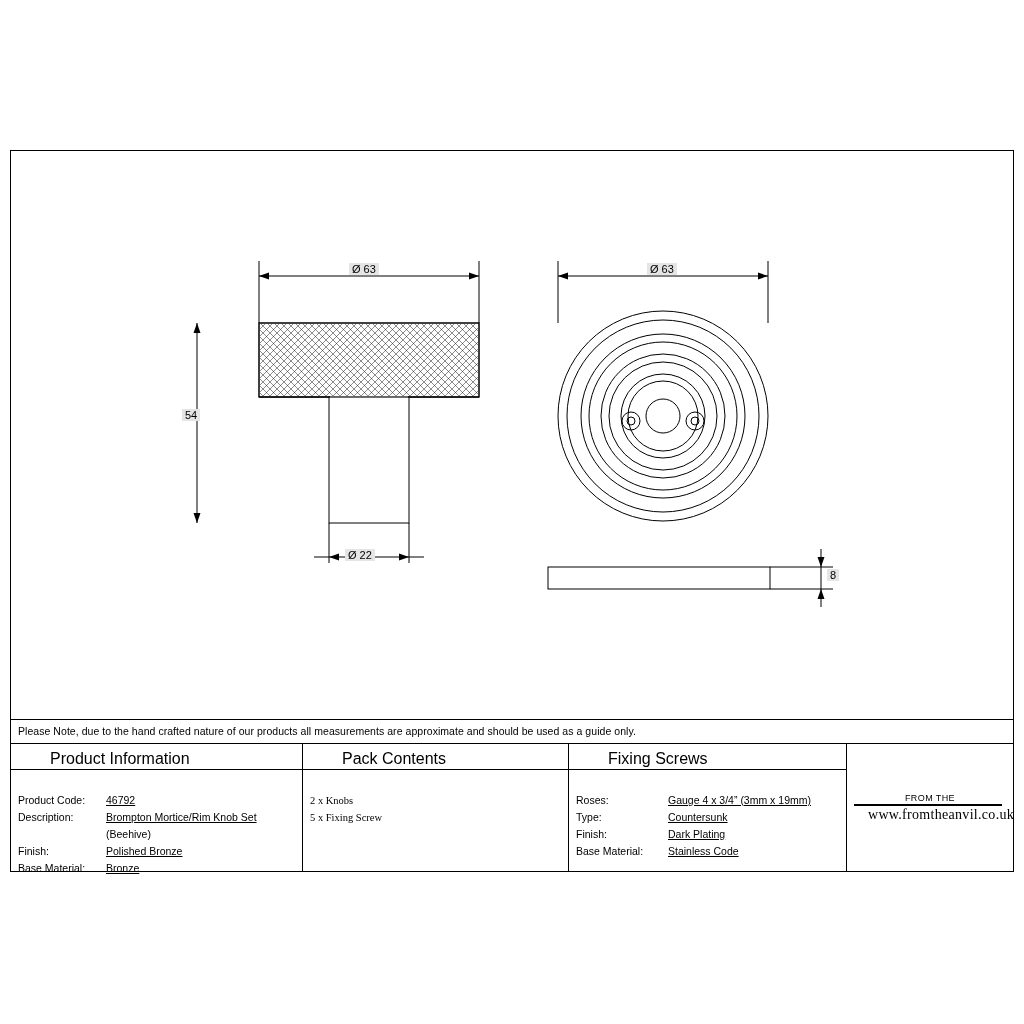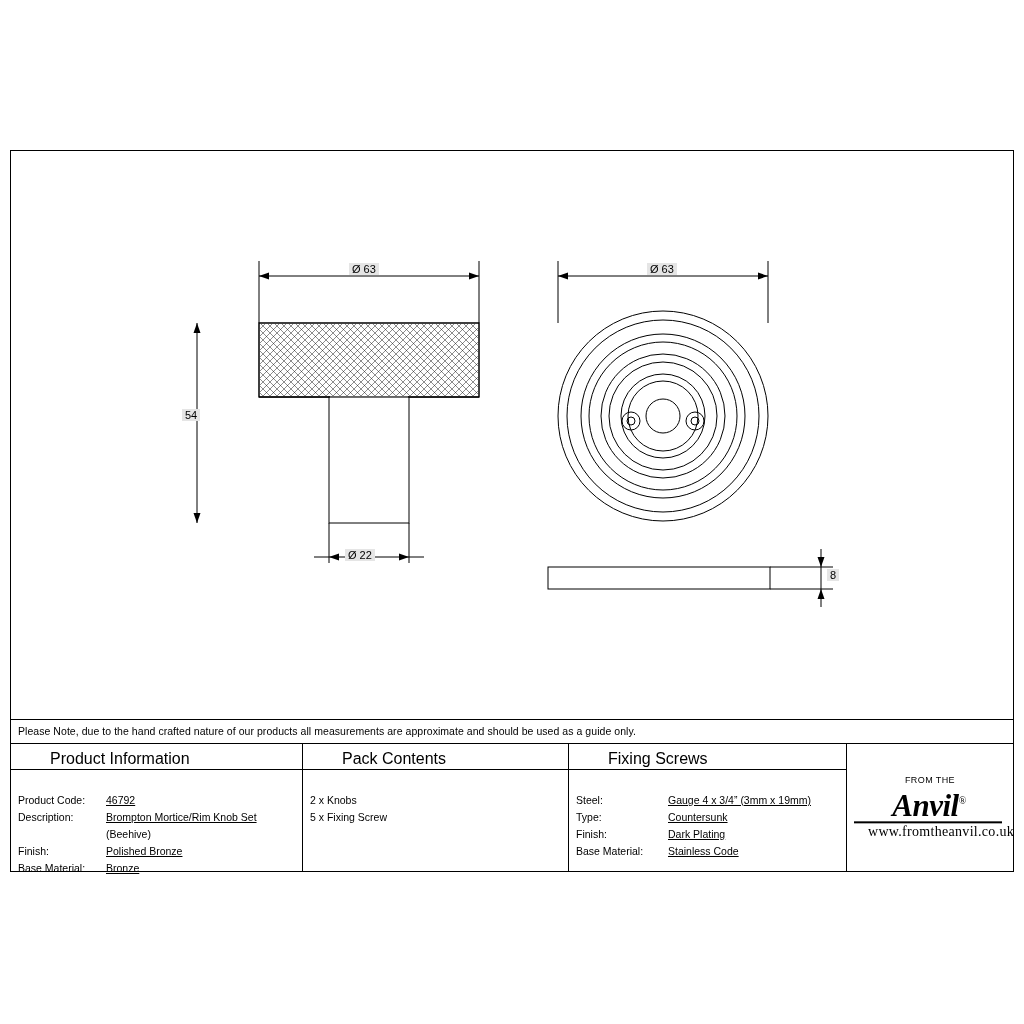"2 x Knobs" .plain { font-family: none -> Liberation Serif, serif }
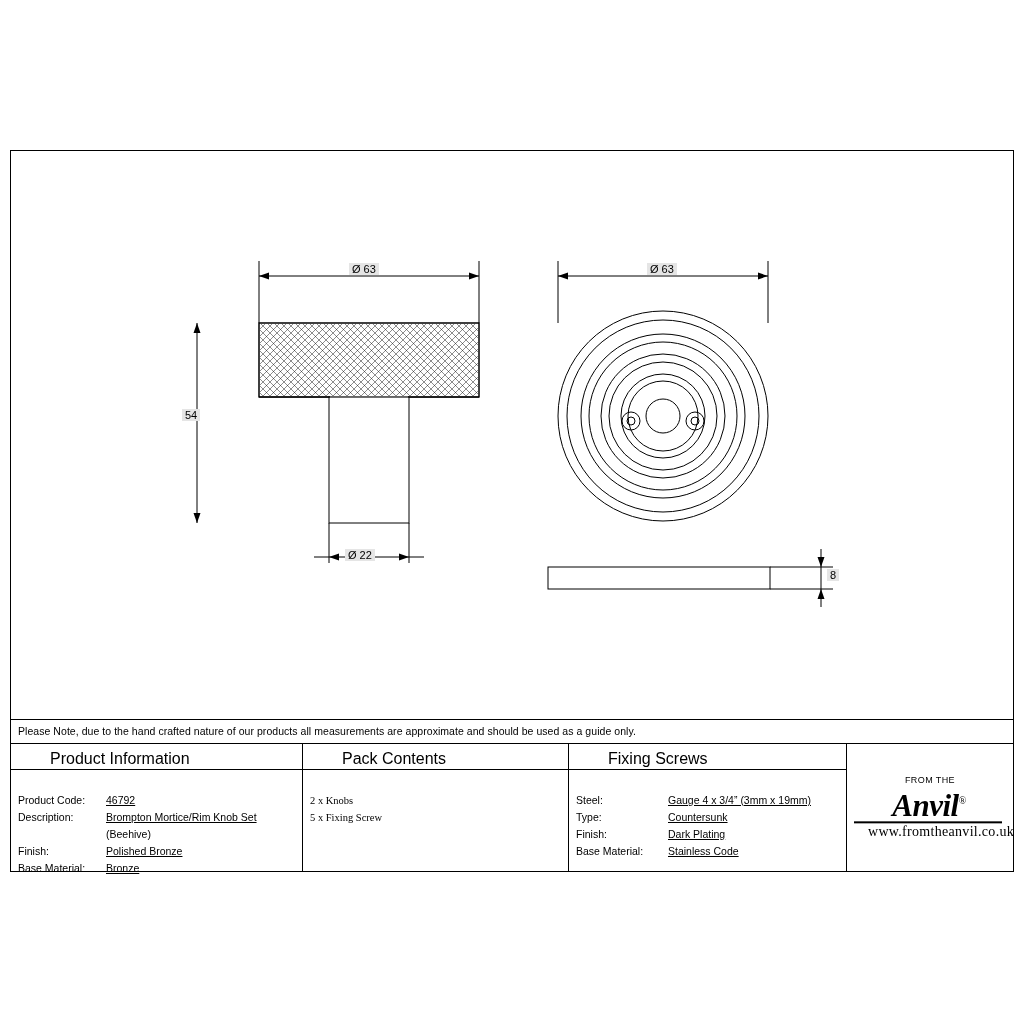"Steel:" div.k { text: Steel -> Roses }
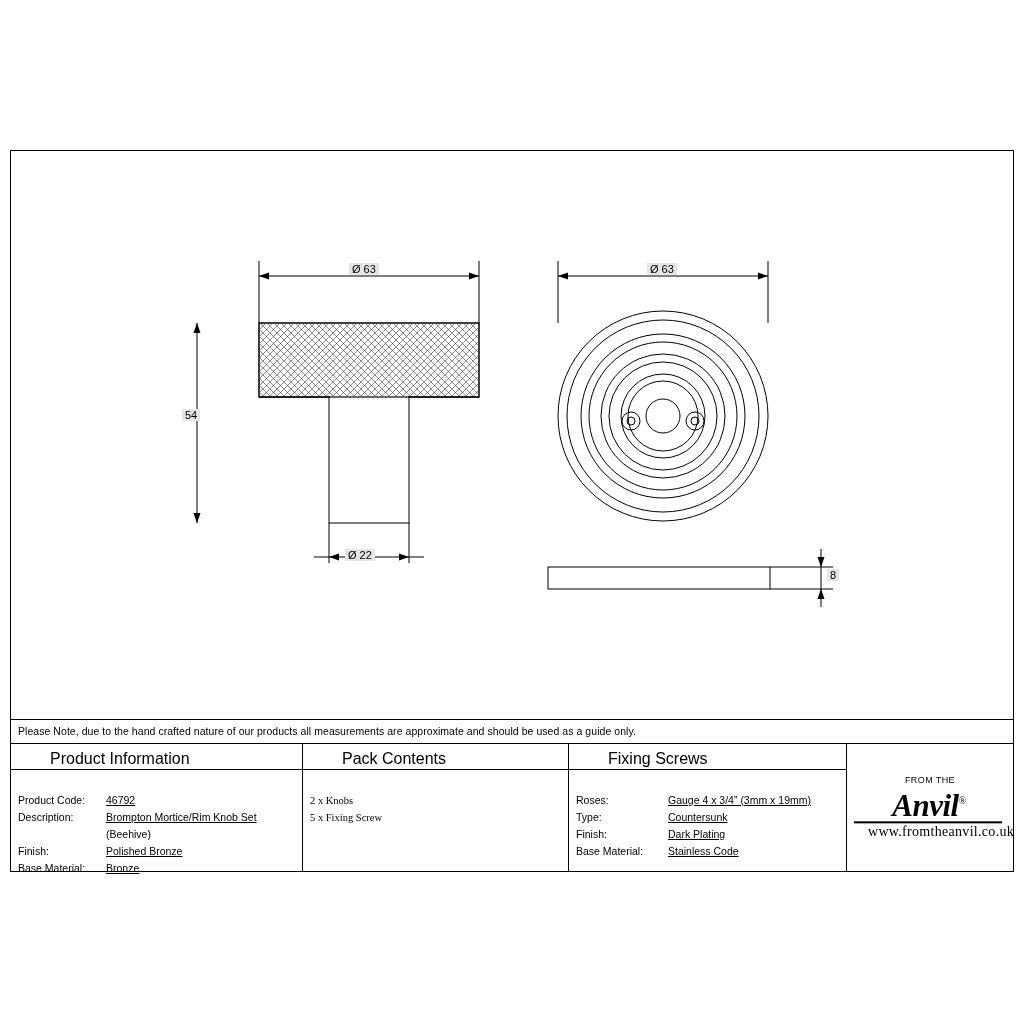"Anvil®" div.l2 { html: <div><span>Anvil</span><span>®</span></div> -> none }
